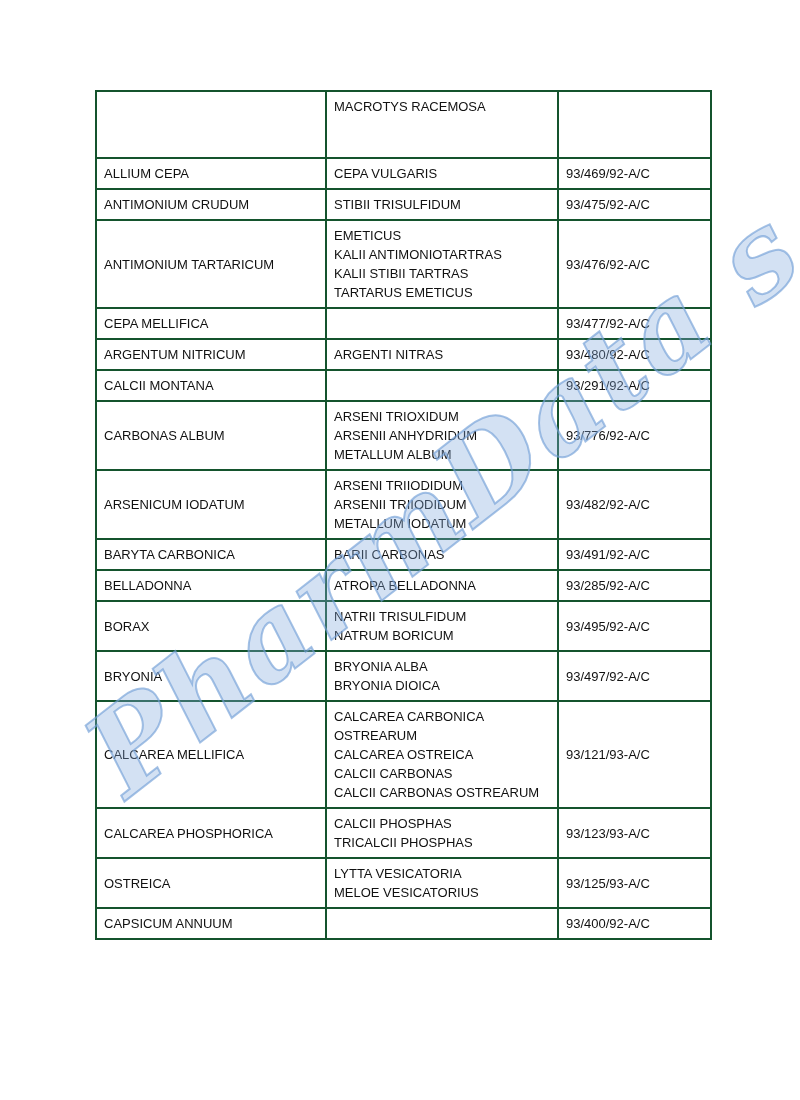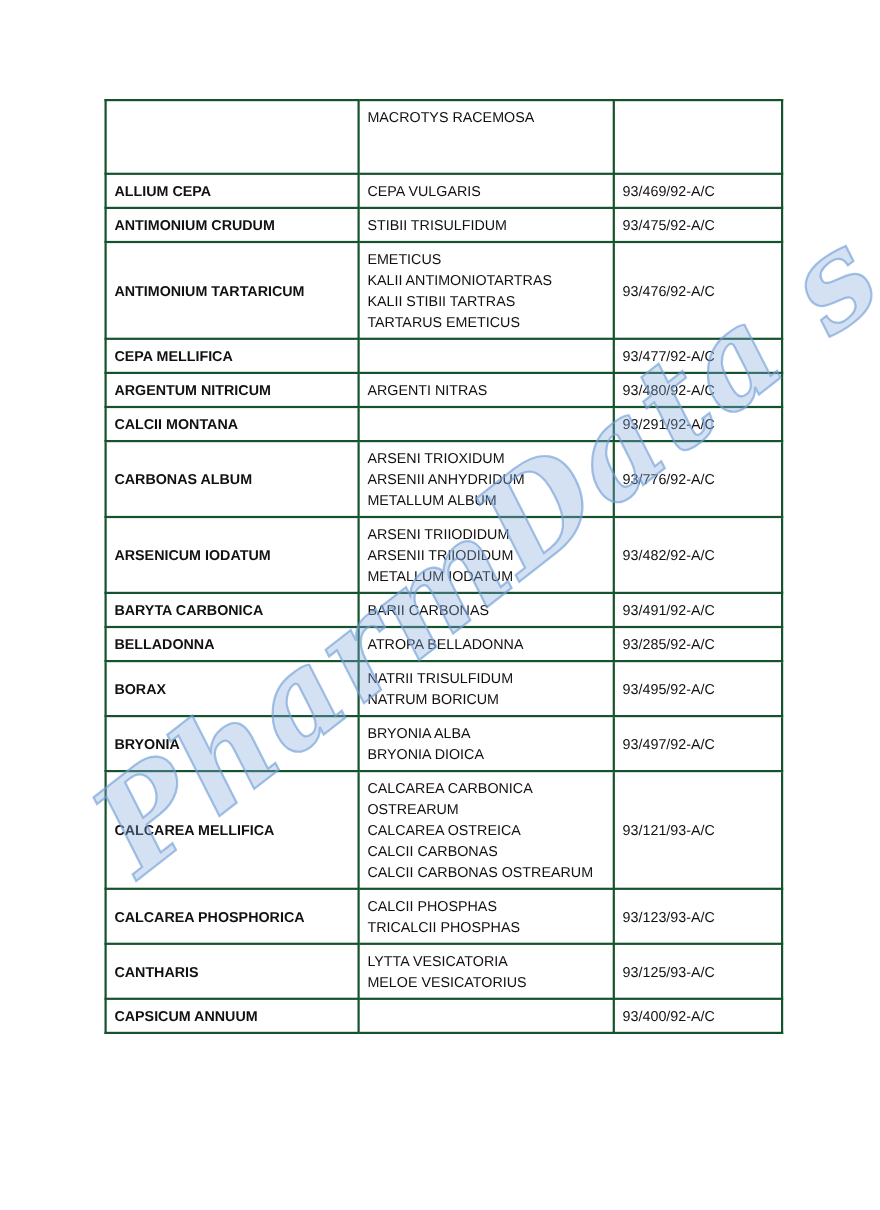"ALLIUM CEPA" td.col-name { font-weight: bold -> normal }
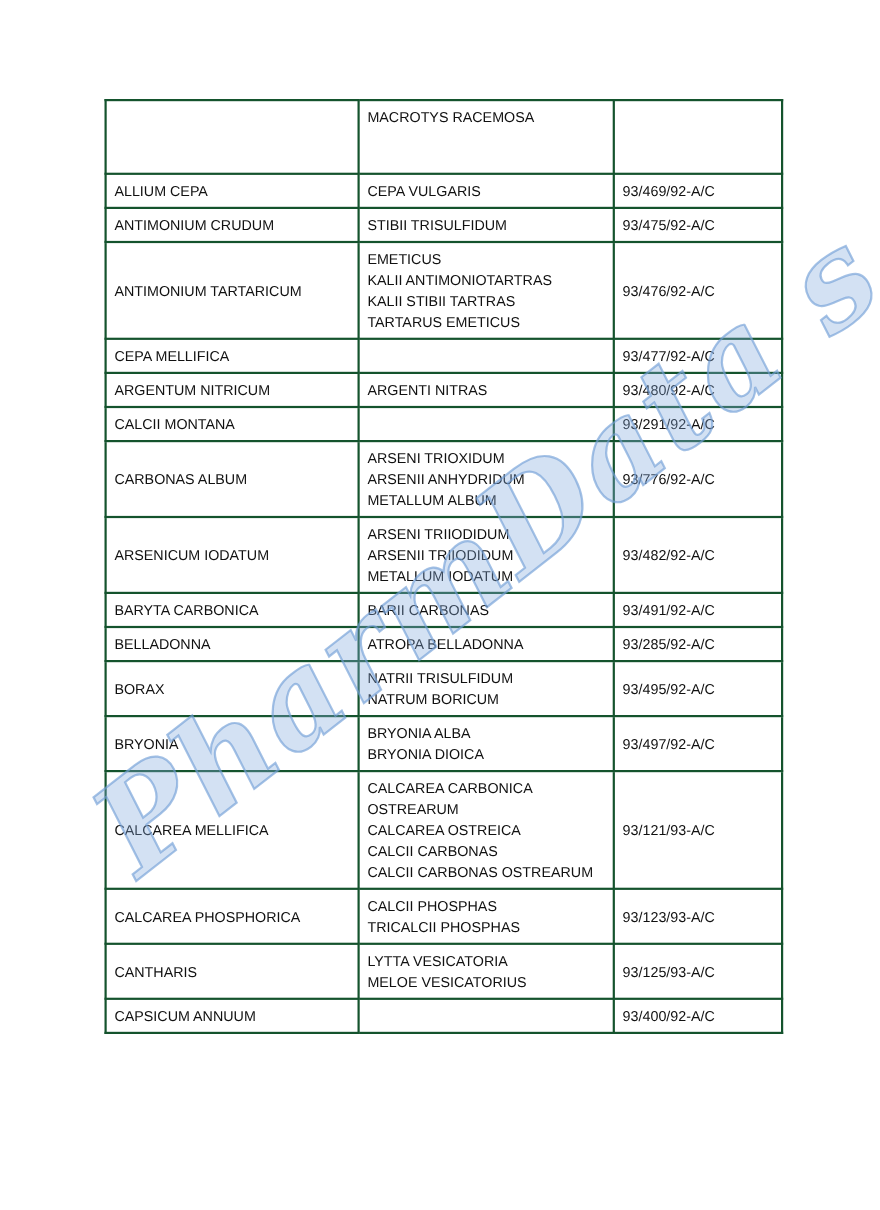"CANTHARIS" td.col-name { text: CANTHARIS -> OSTREICA }
